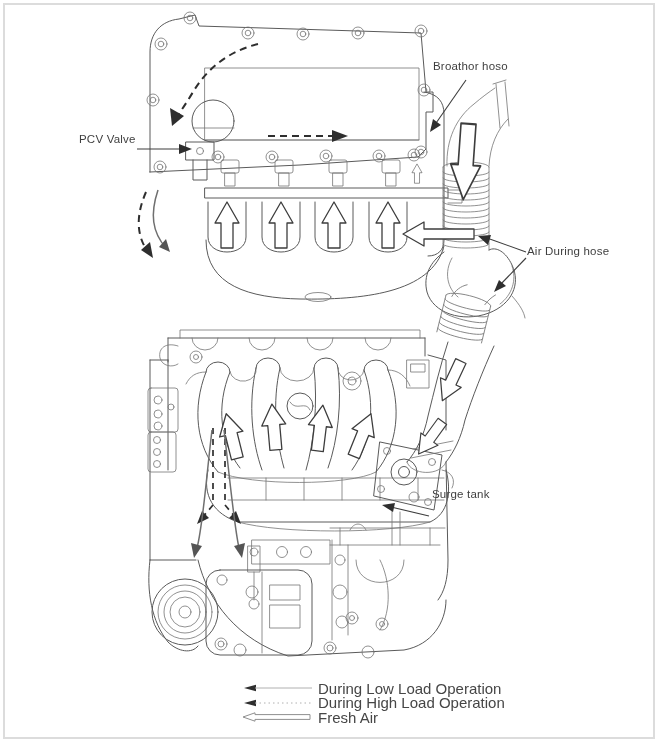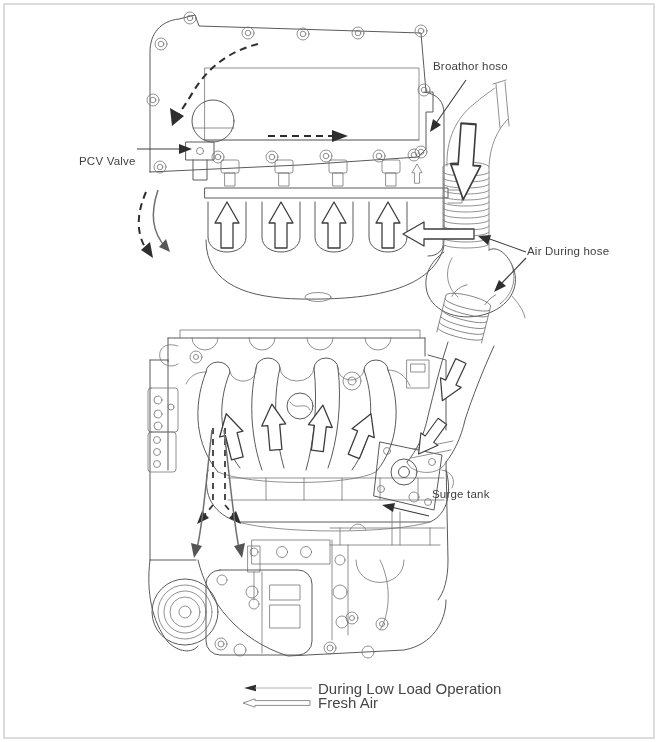"PCV Valve" div.lbl { top: 155px -> 133px }
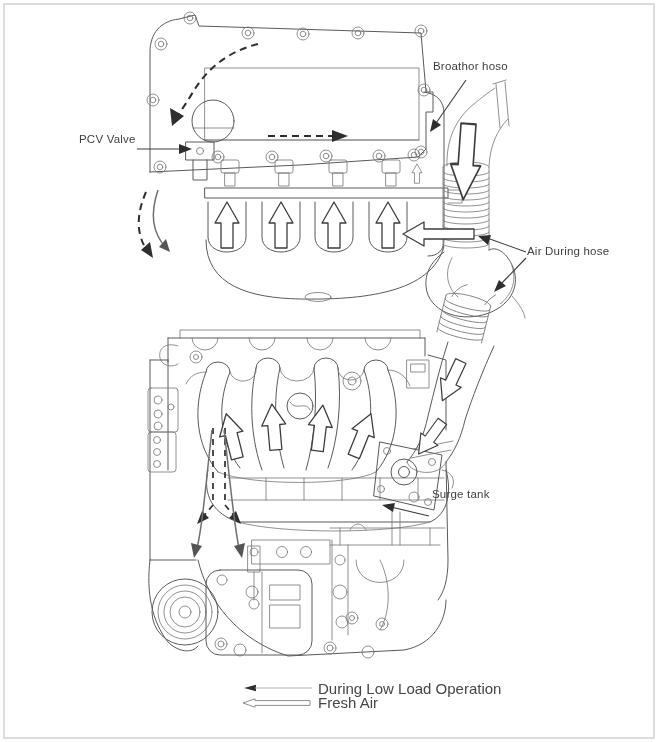"During High Load Operation" div.lrow { html: none -> <div> <svg> <path></path> <line></line> </svg> <span>During High Load Operation</span> </div> }
